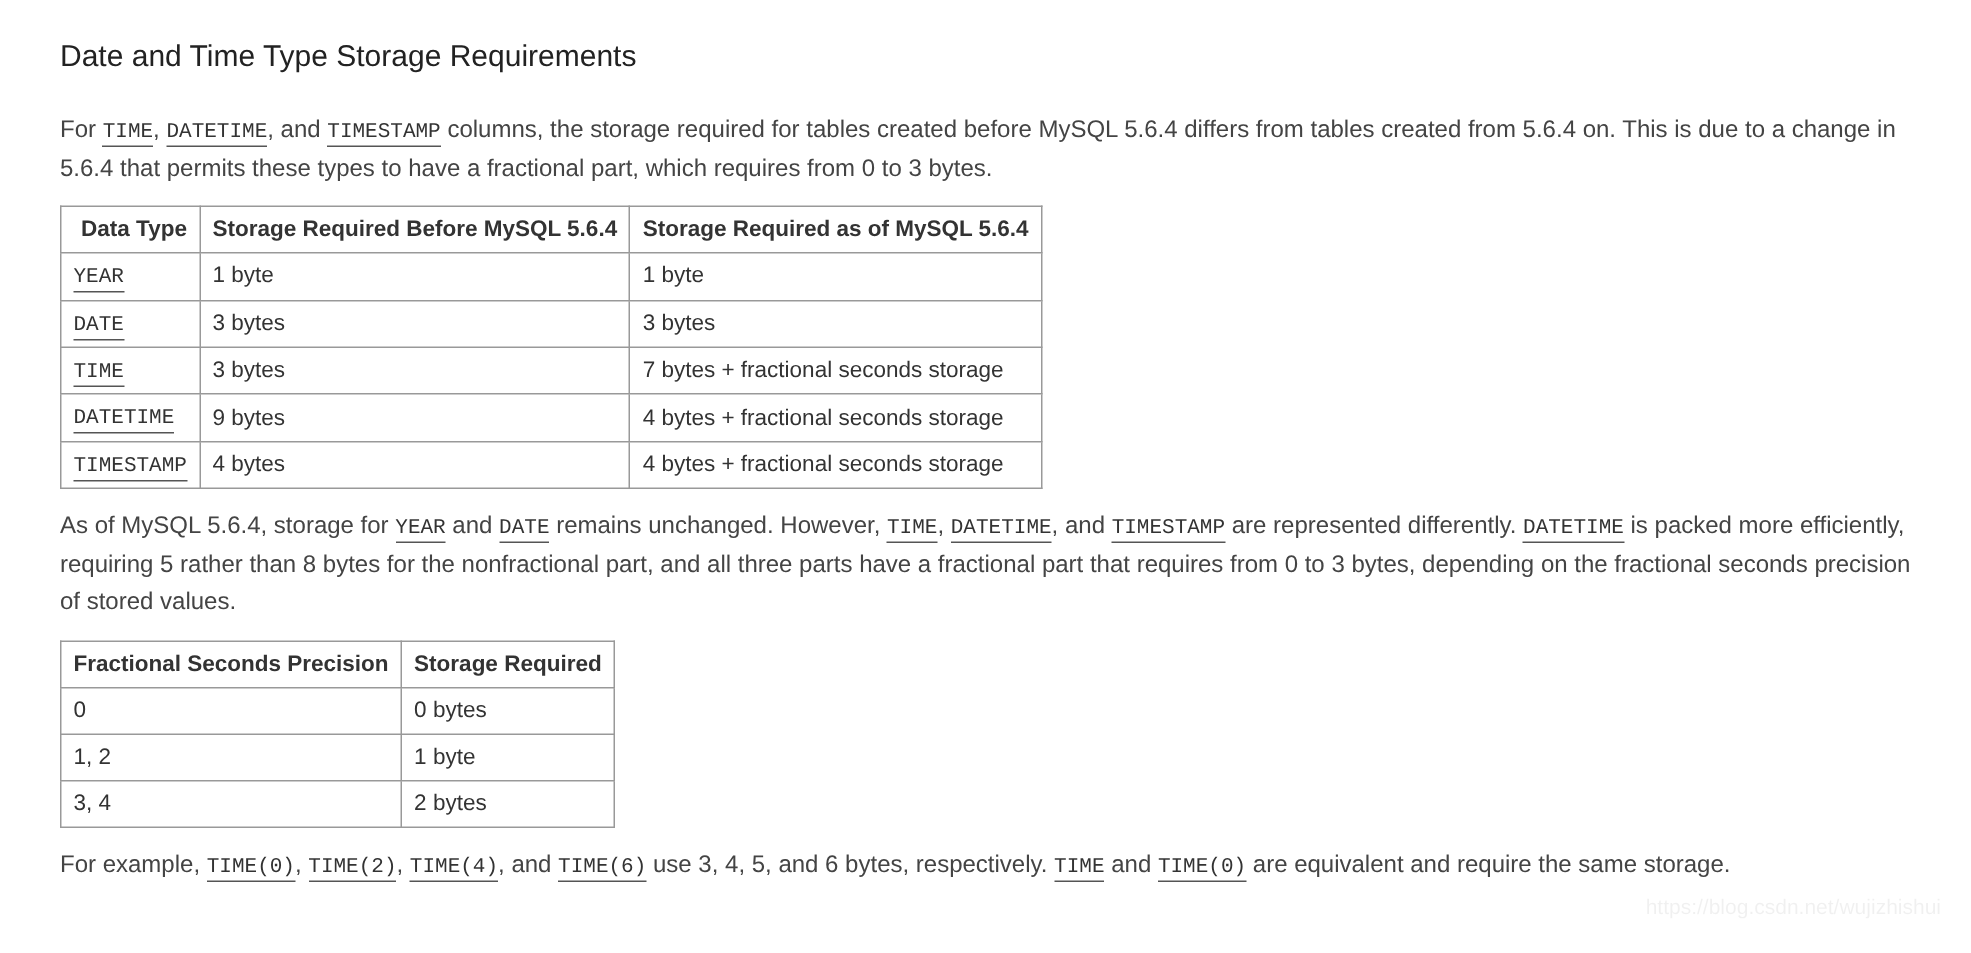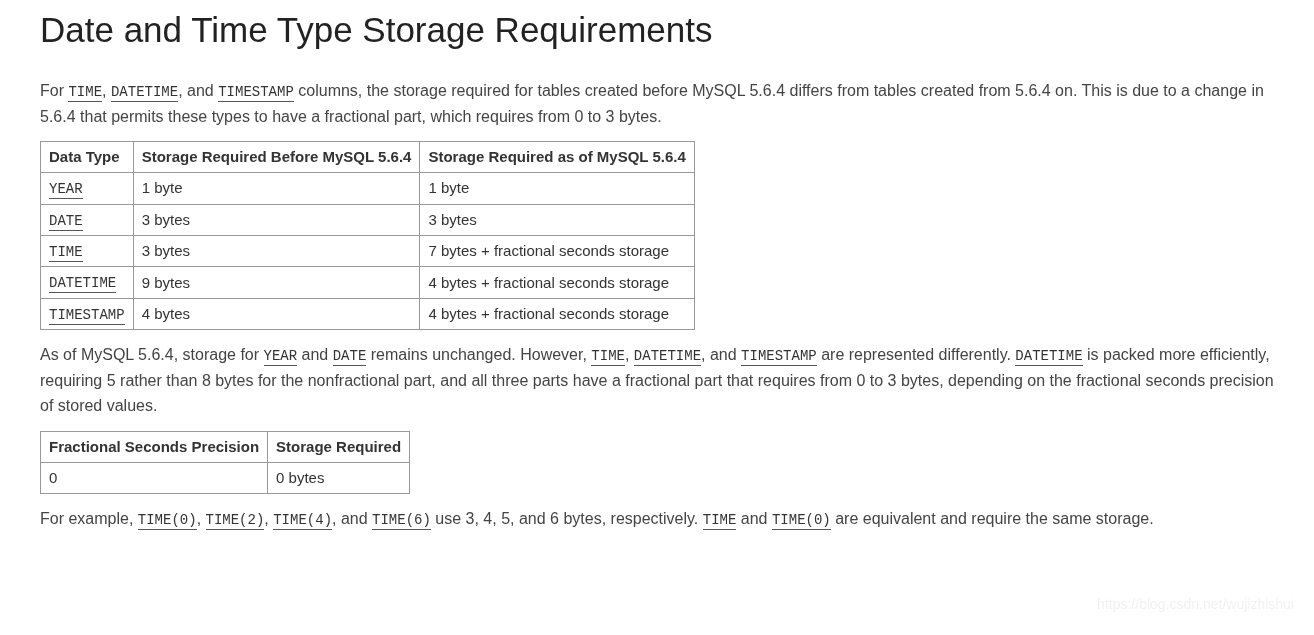"Date and Time Type Storage" h2 { font-size: 35px -> 20px; margin: 2px 0 20px 0 -> 22px 0 20px 0 }
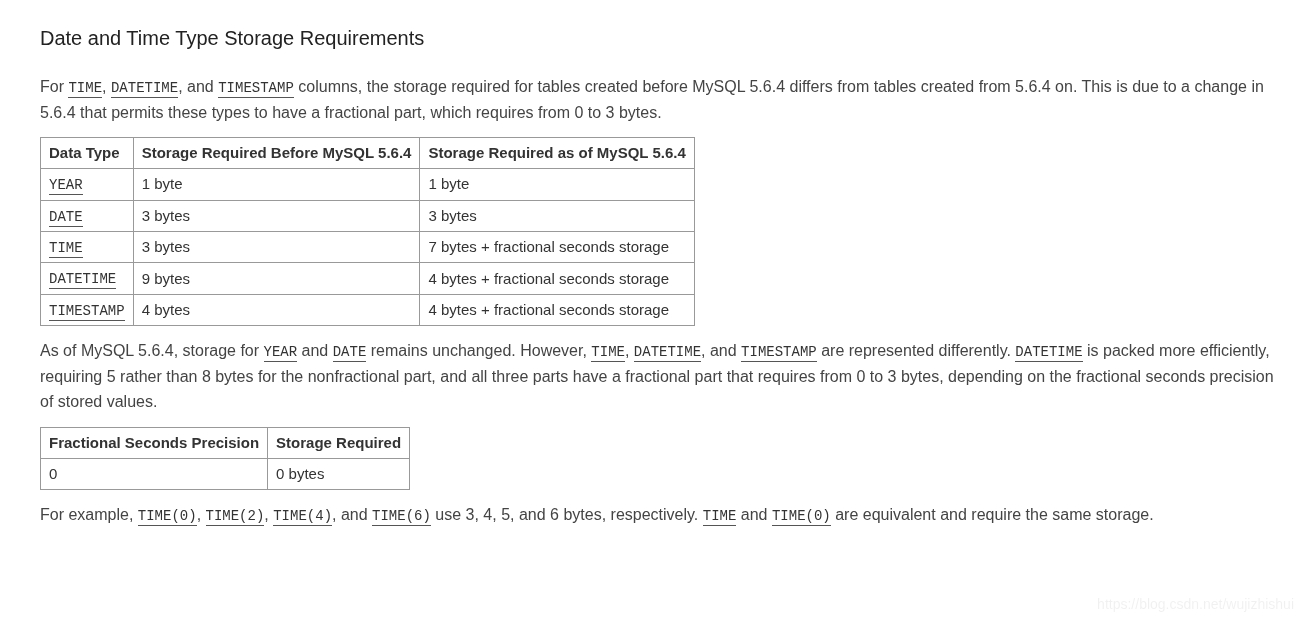"Data Type" th { text-align: left -> right }
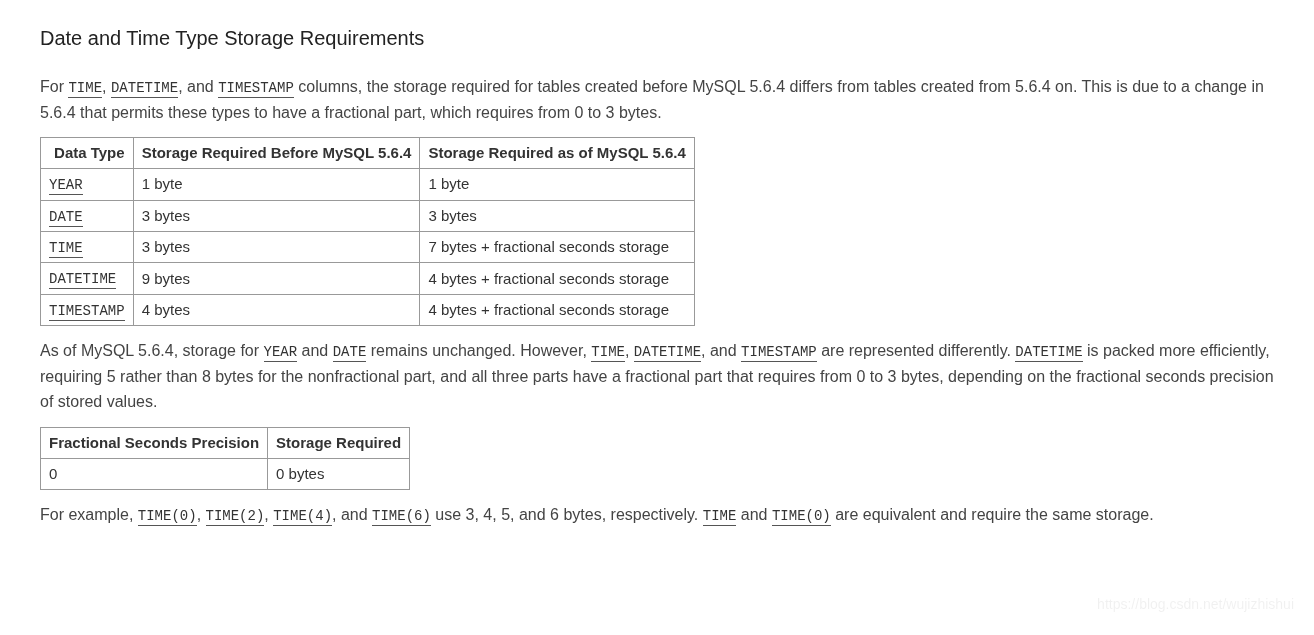"1, 2" tr { html: none -> <tr> <td>1, 2</td> <td>1 byte</td> </tr> }
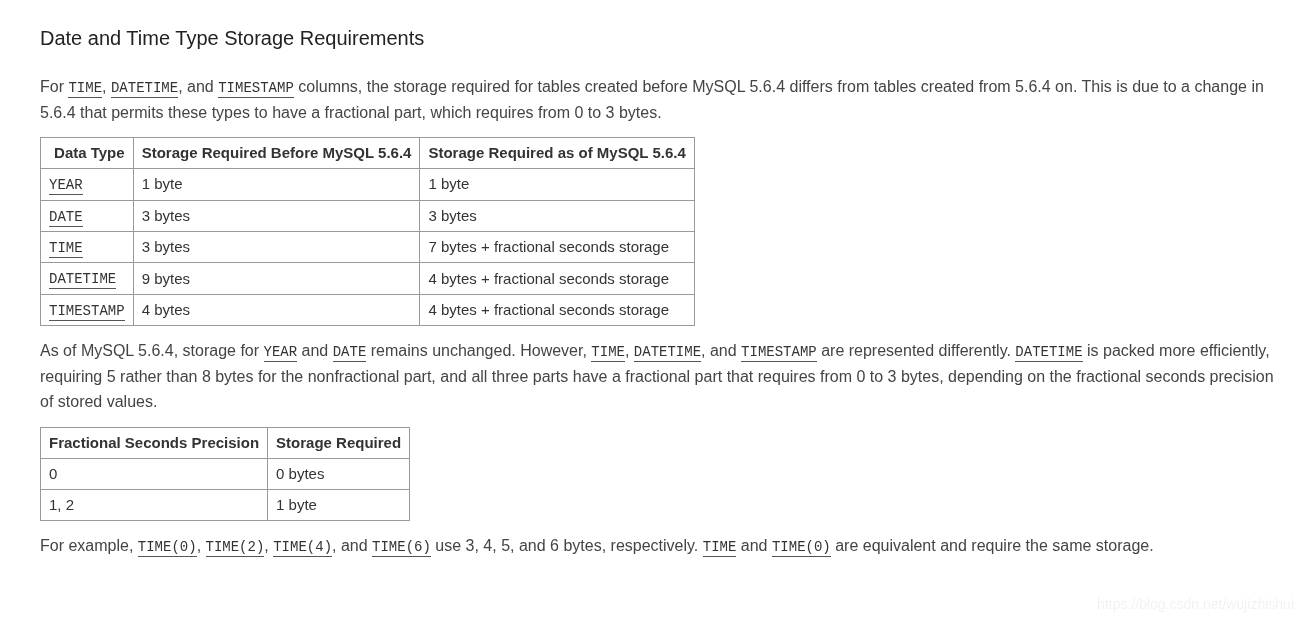"3, 4" tr { html: none -> <tr> <td>3, 4</td> <td>2 bytes</td> </tr> }
